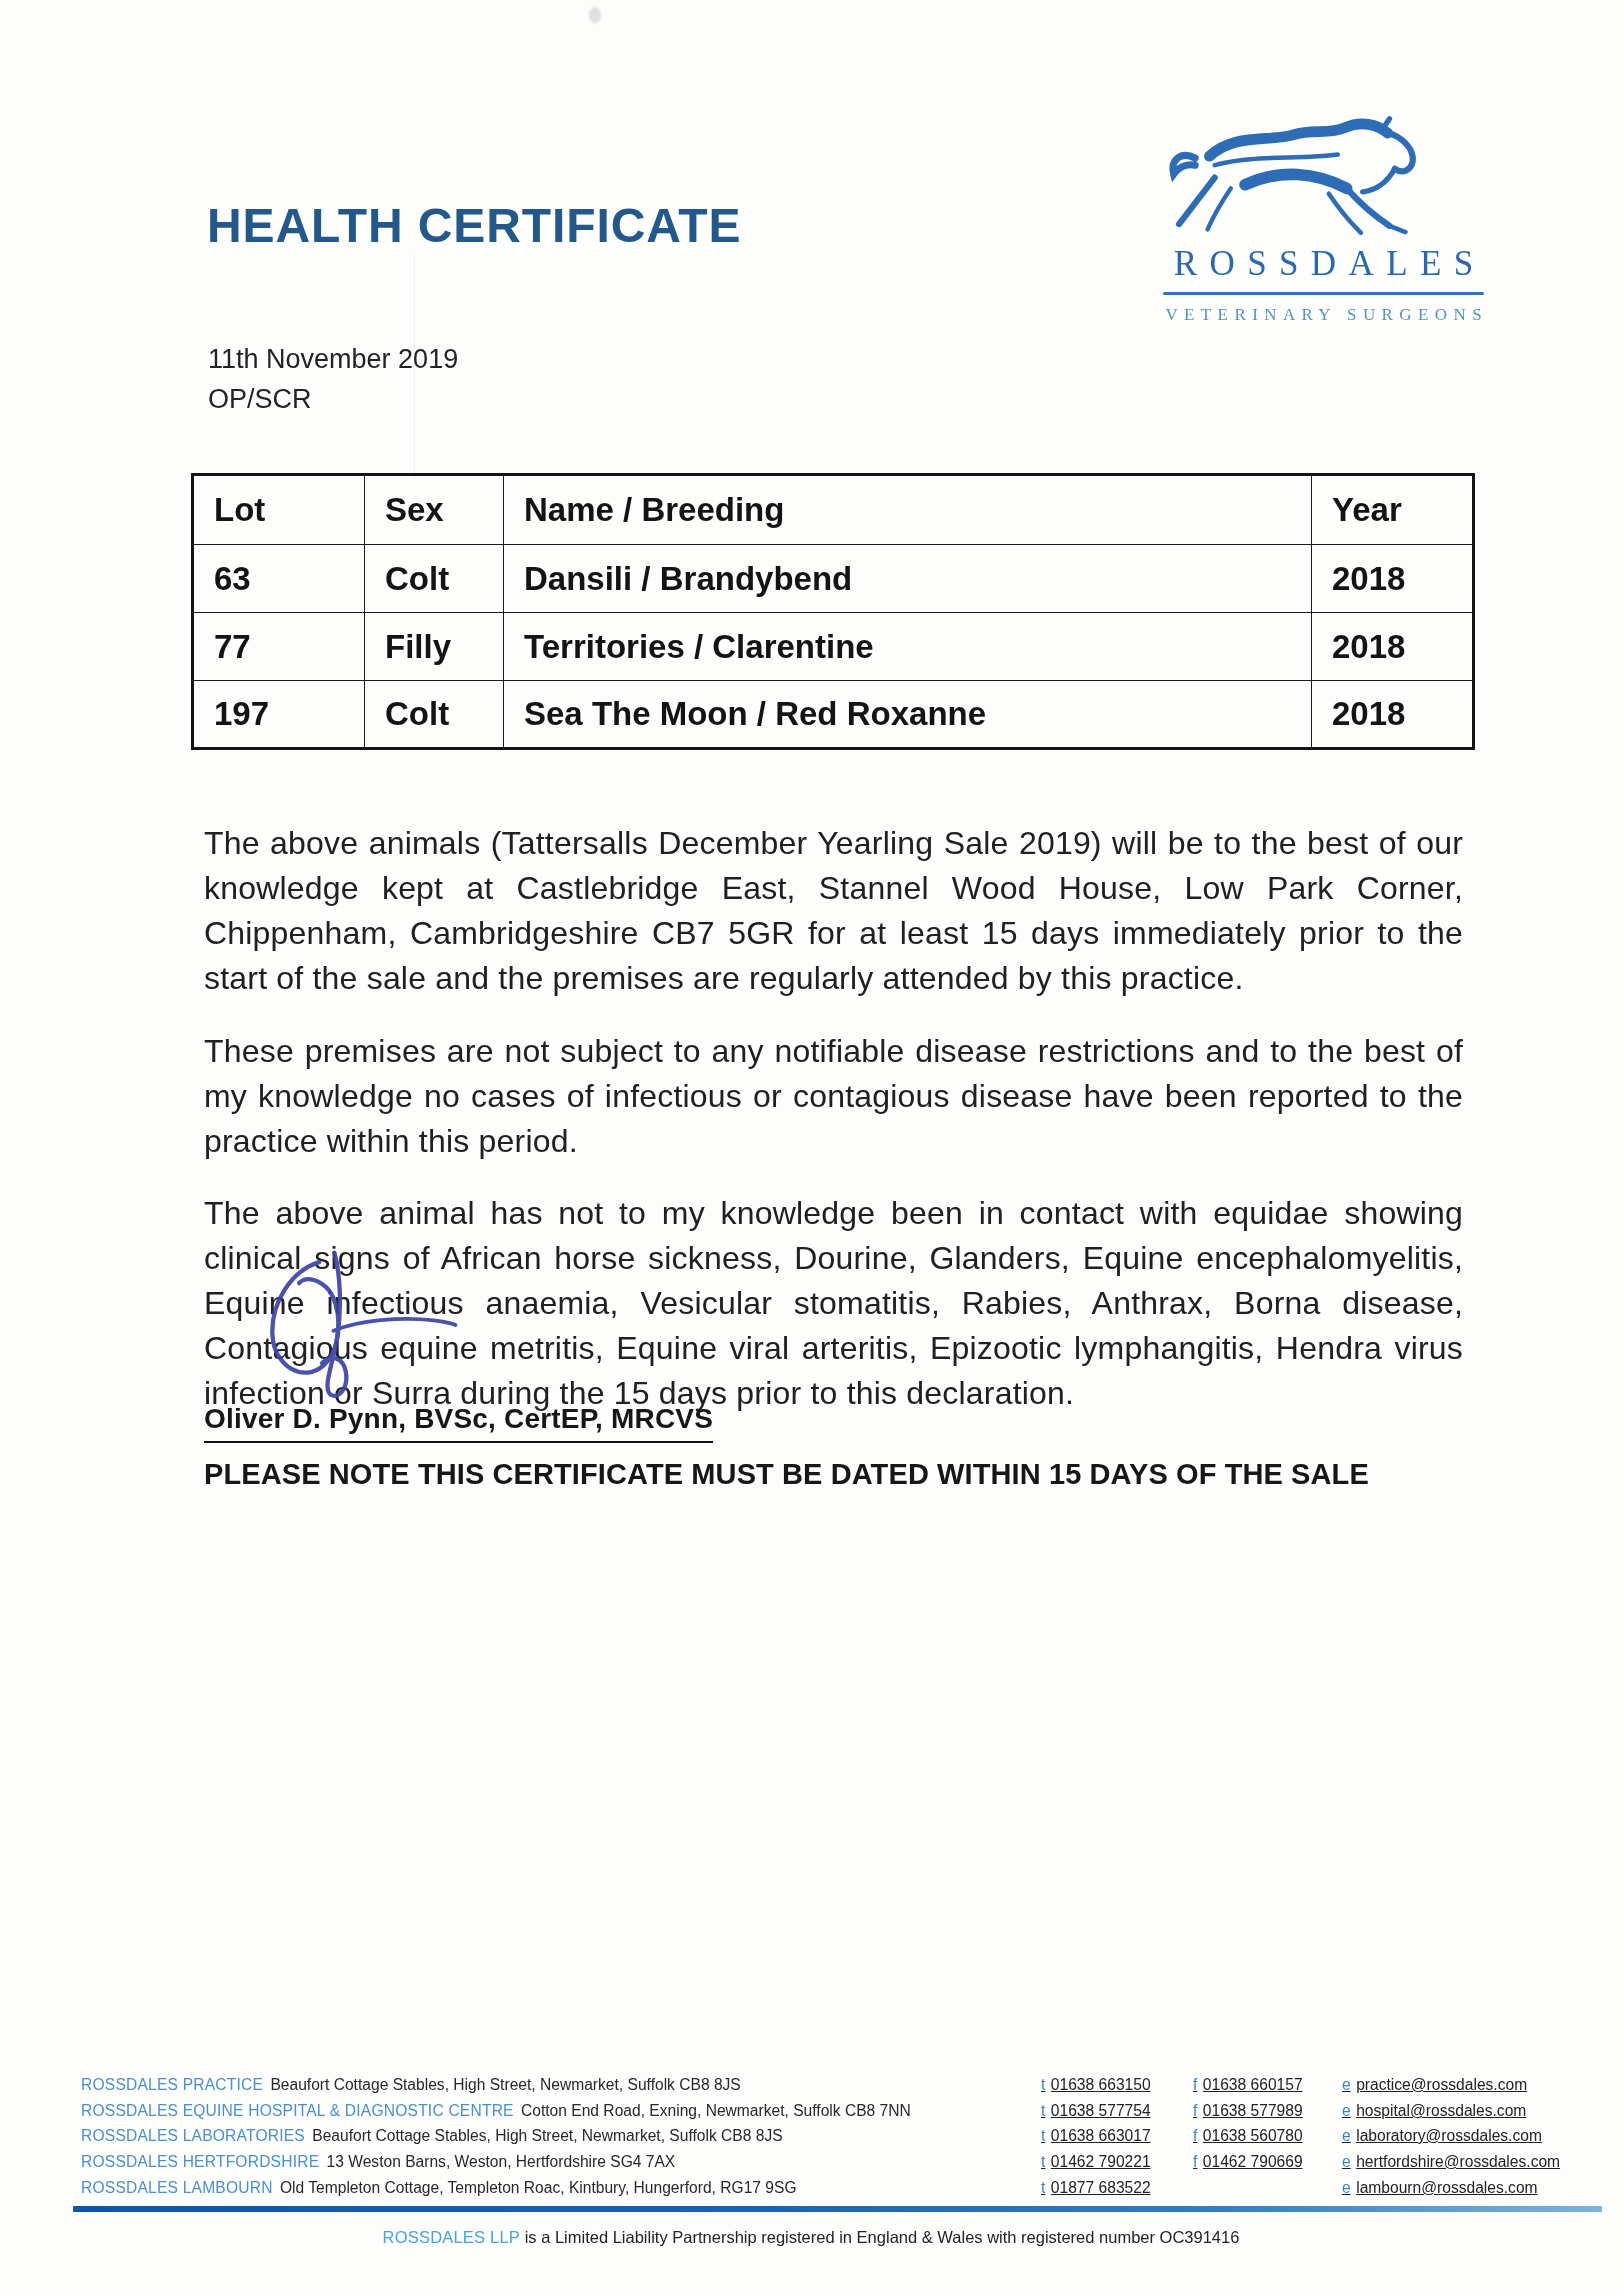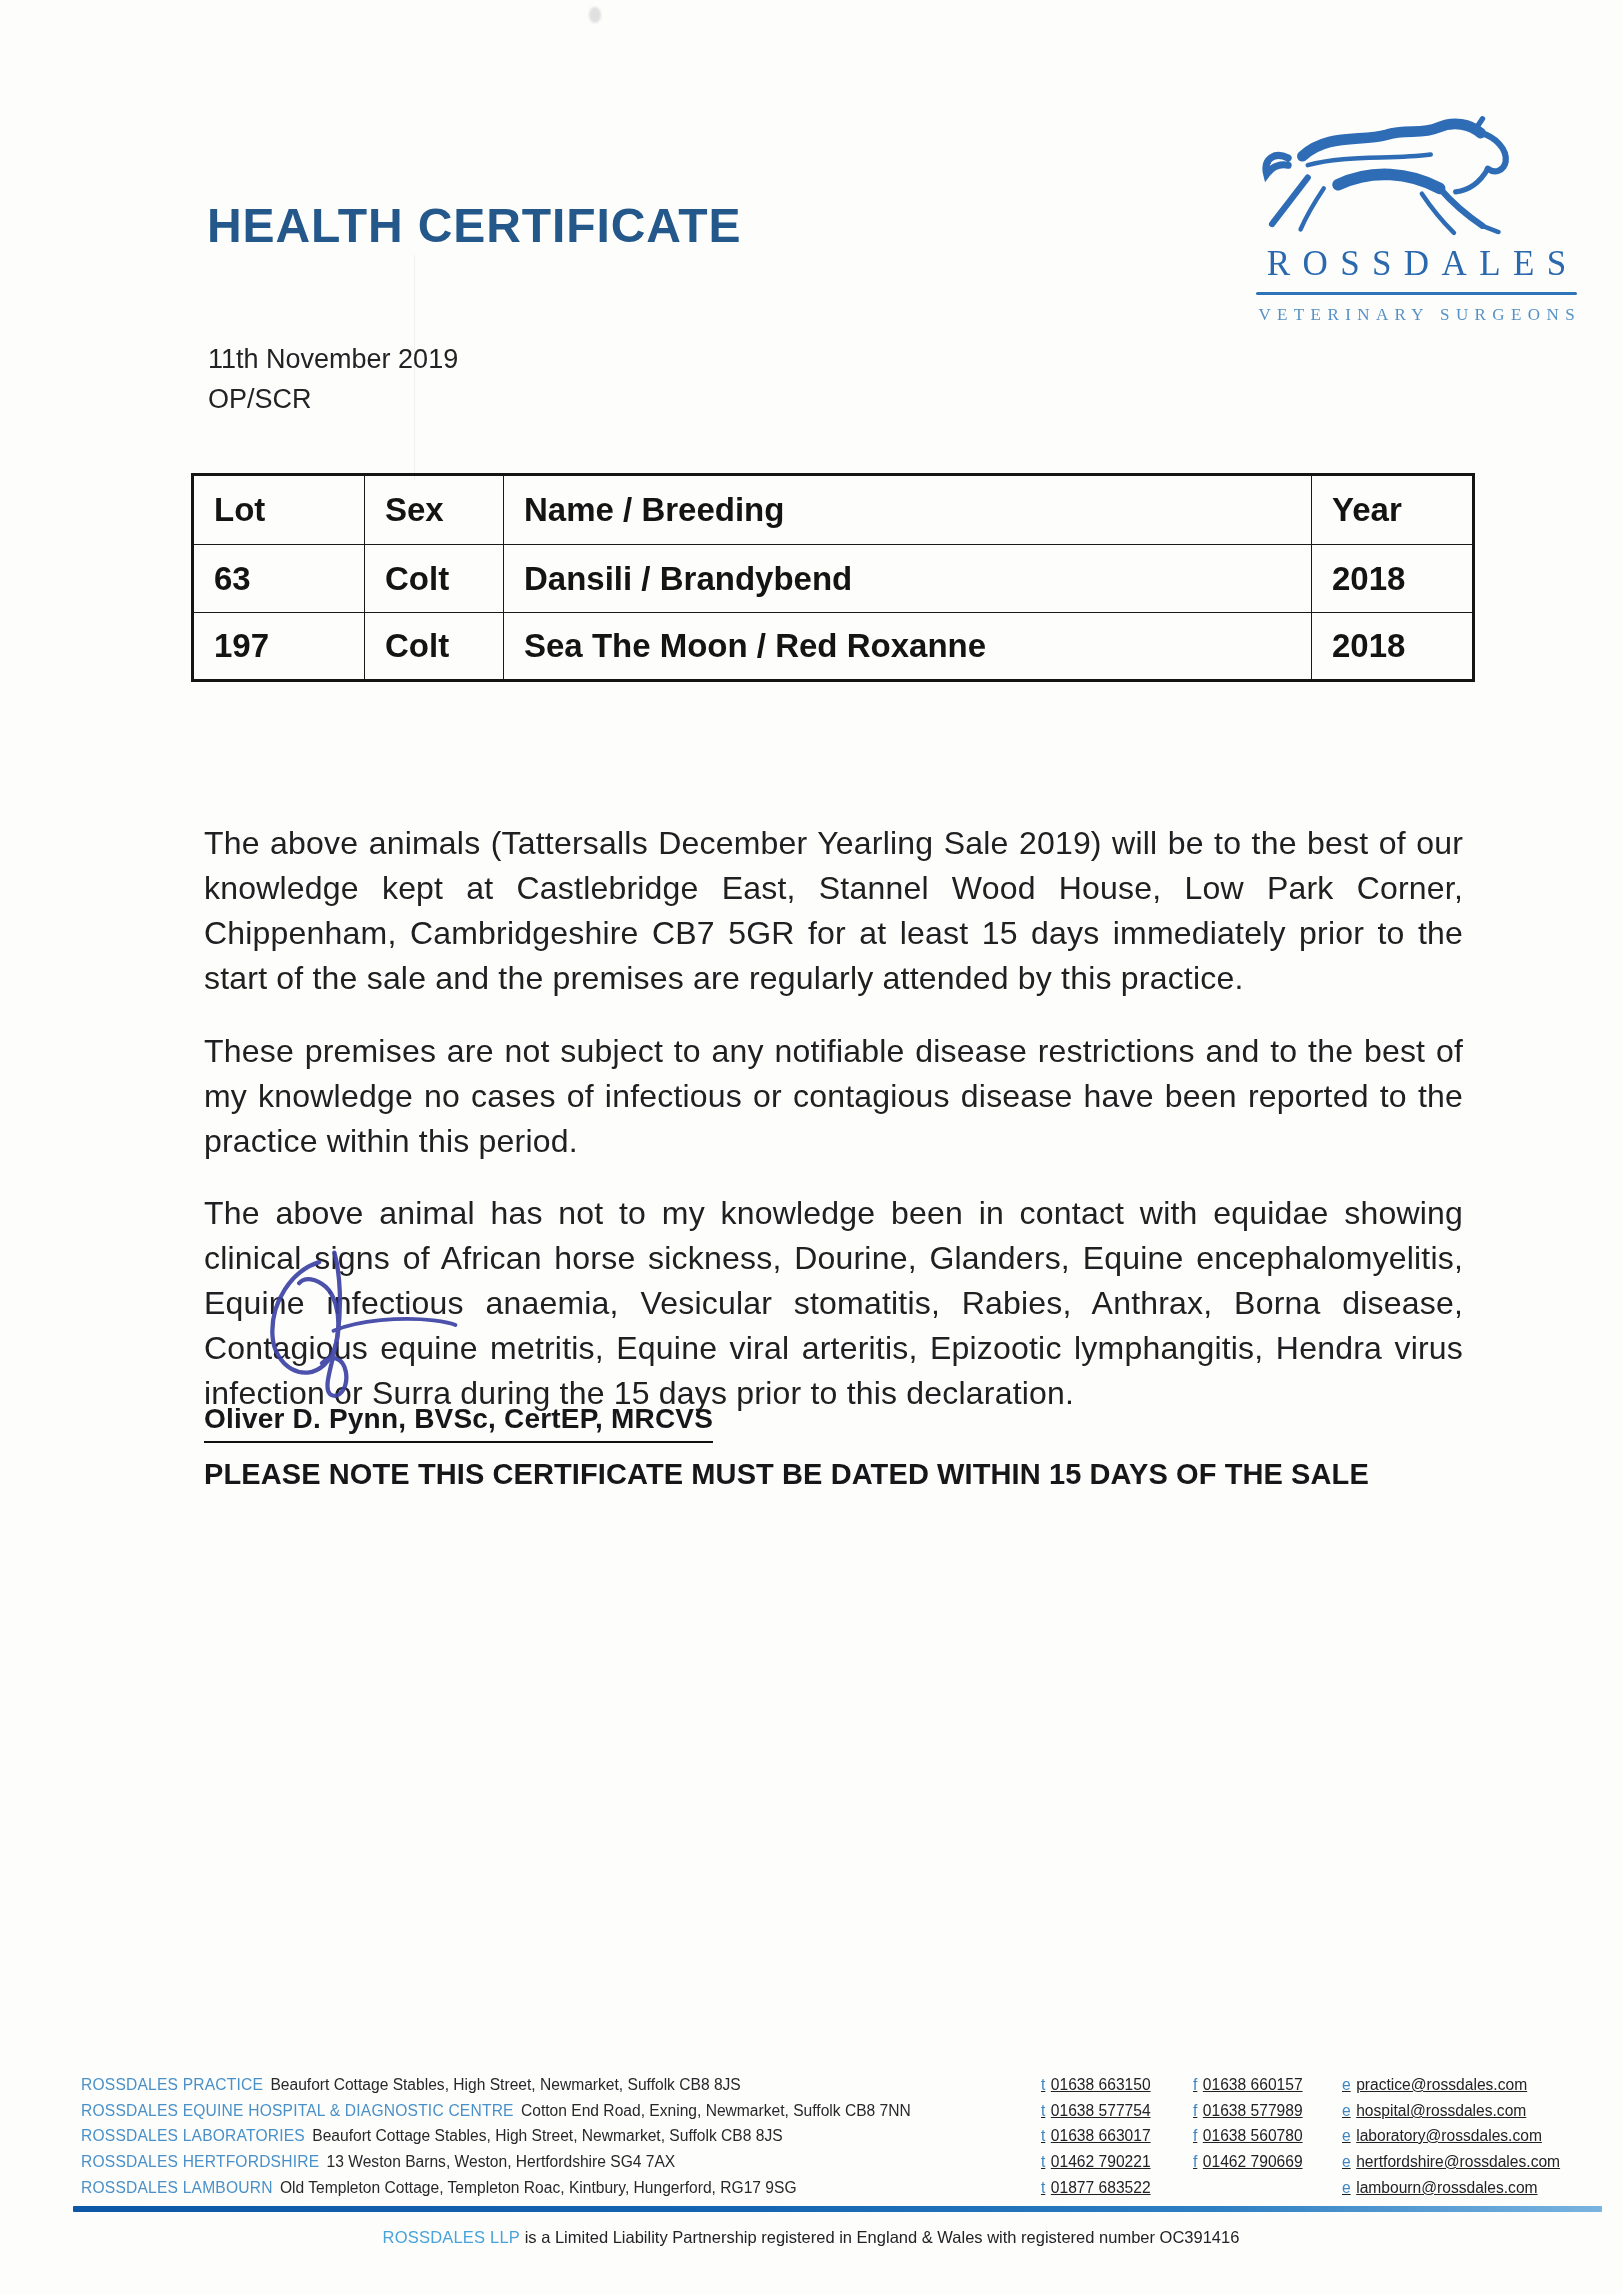"ROSSDALES" .logo { left: 1242px -> 1149px }
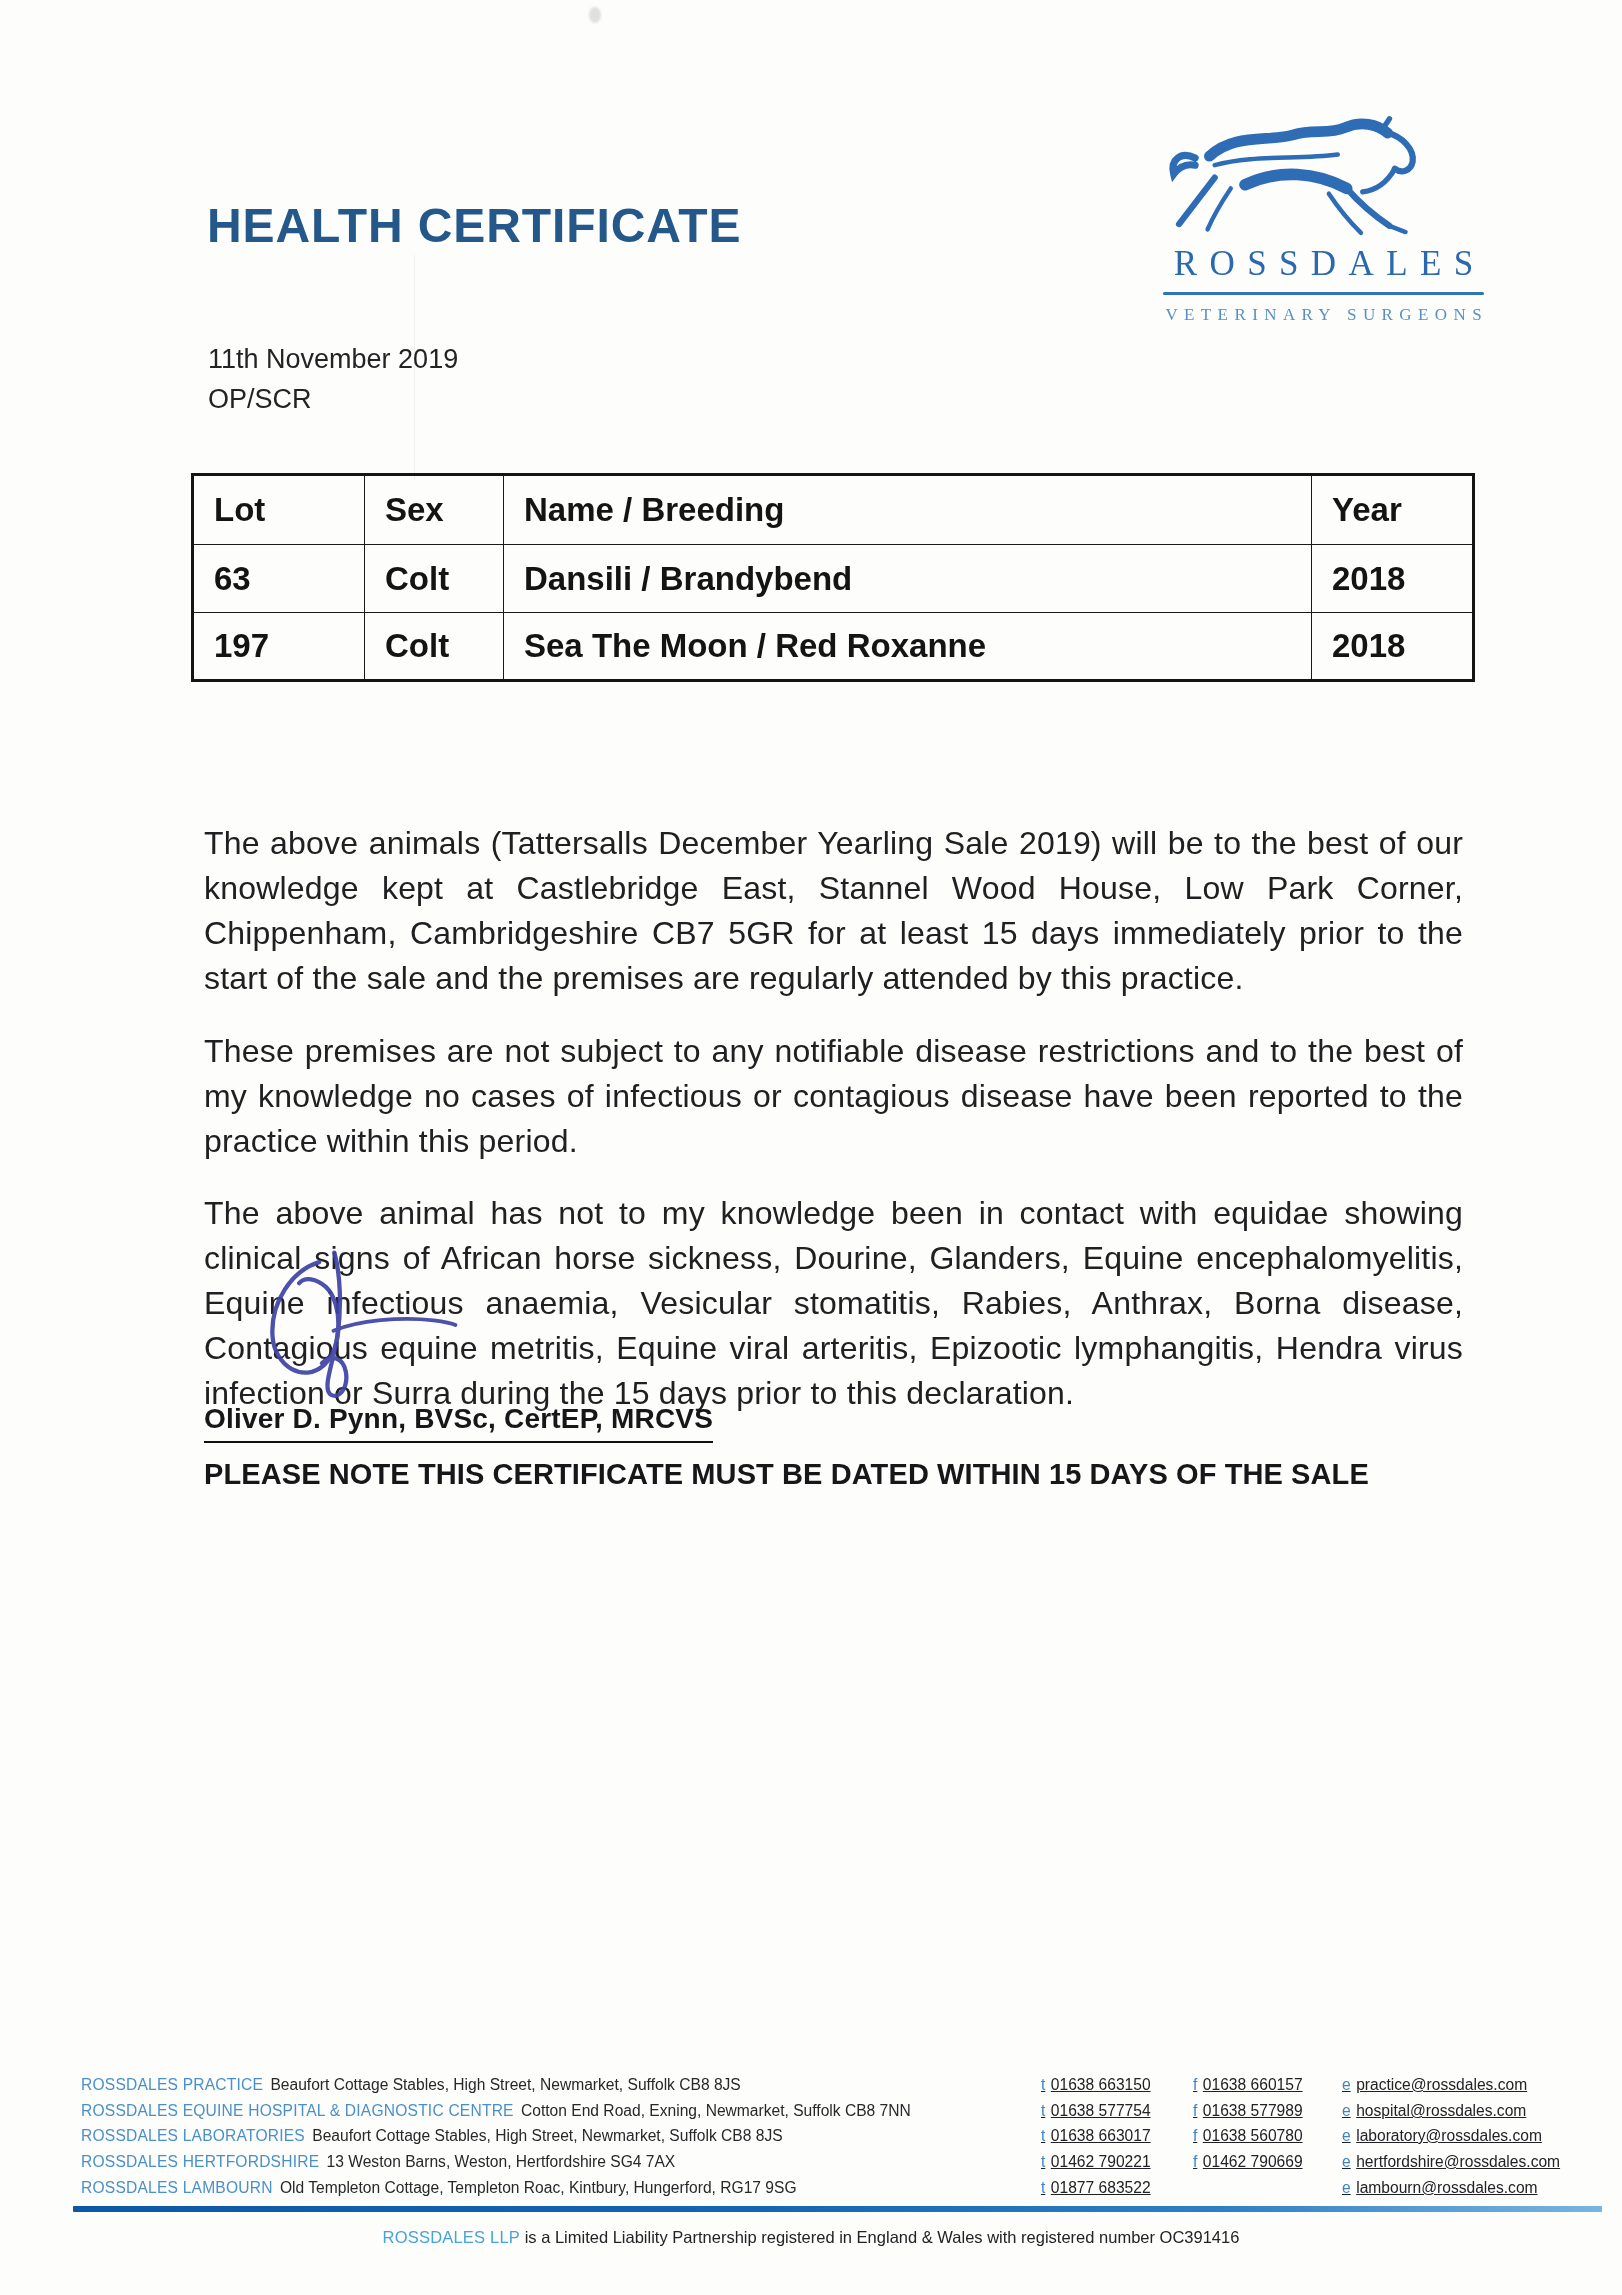"77" tr { html: none -> <tr> <td>77</td> <td>Filly</td> <td>Territories / Clarentine</td> <td>2018</td> </tr> }
